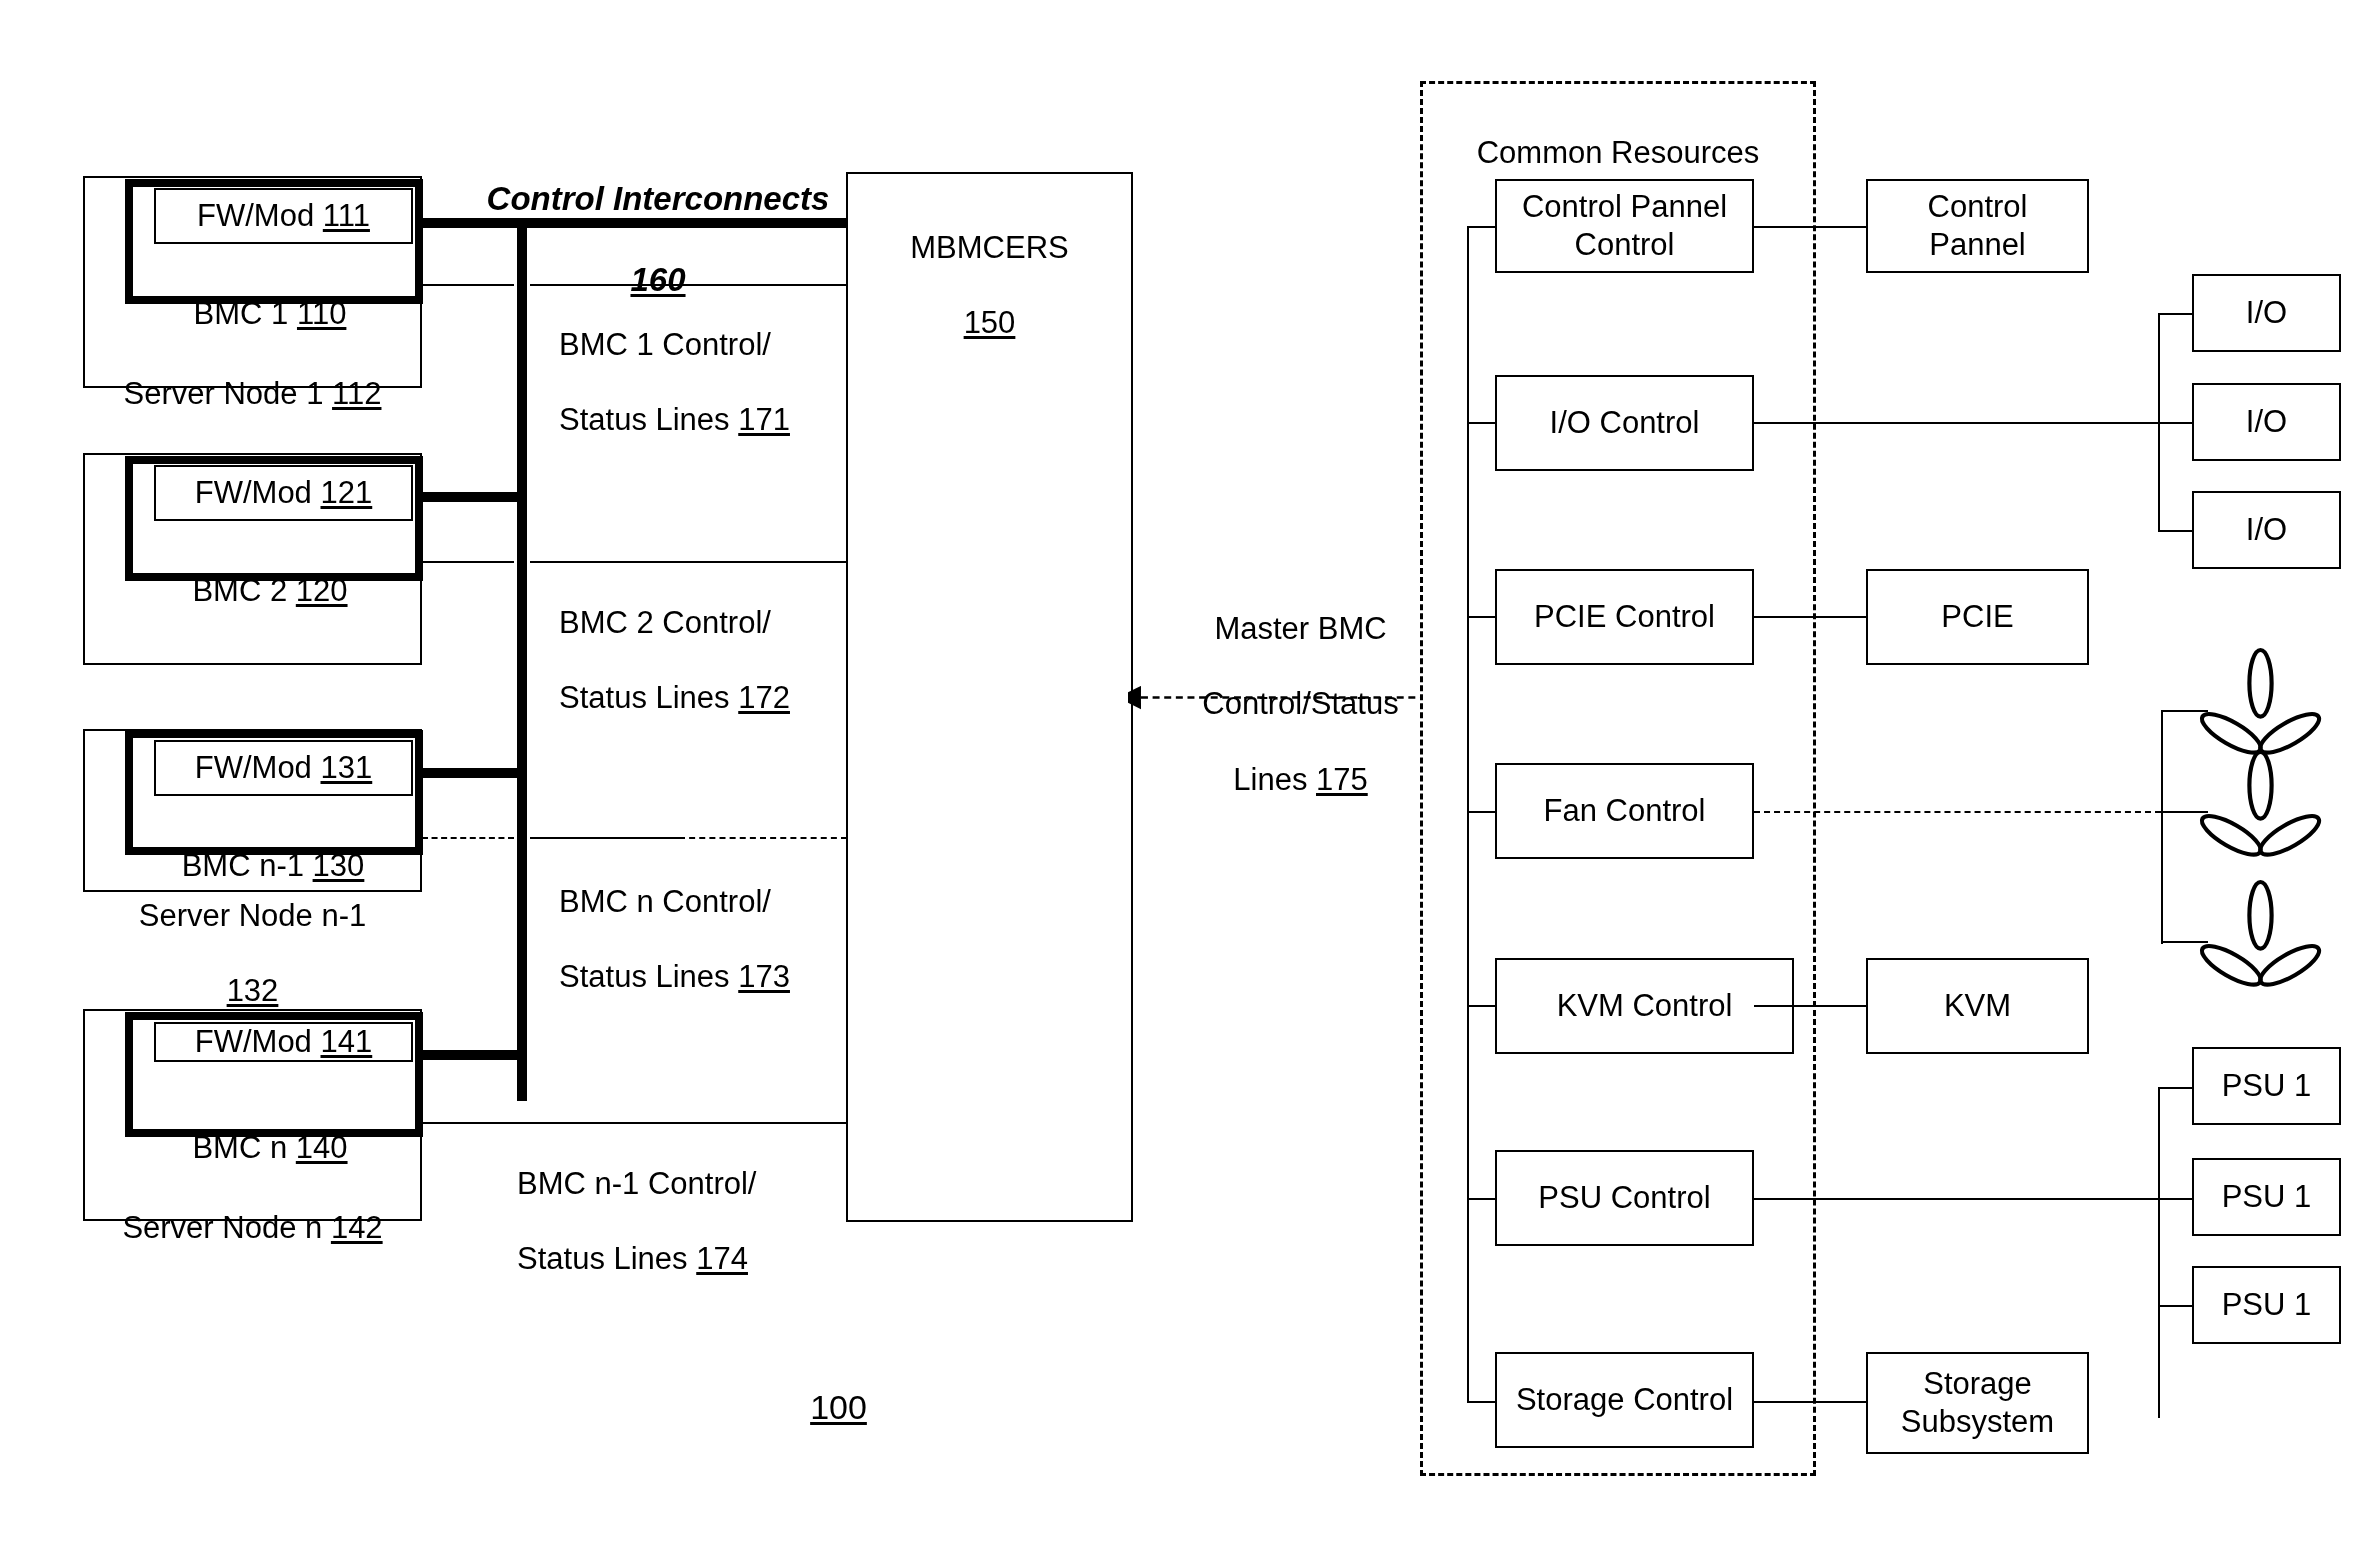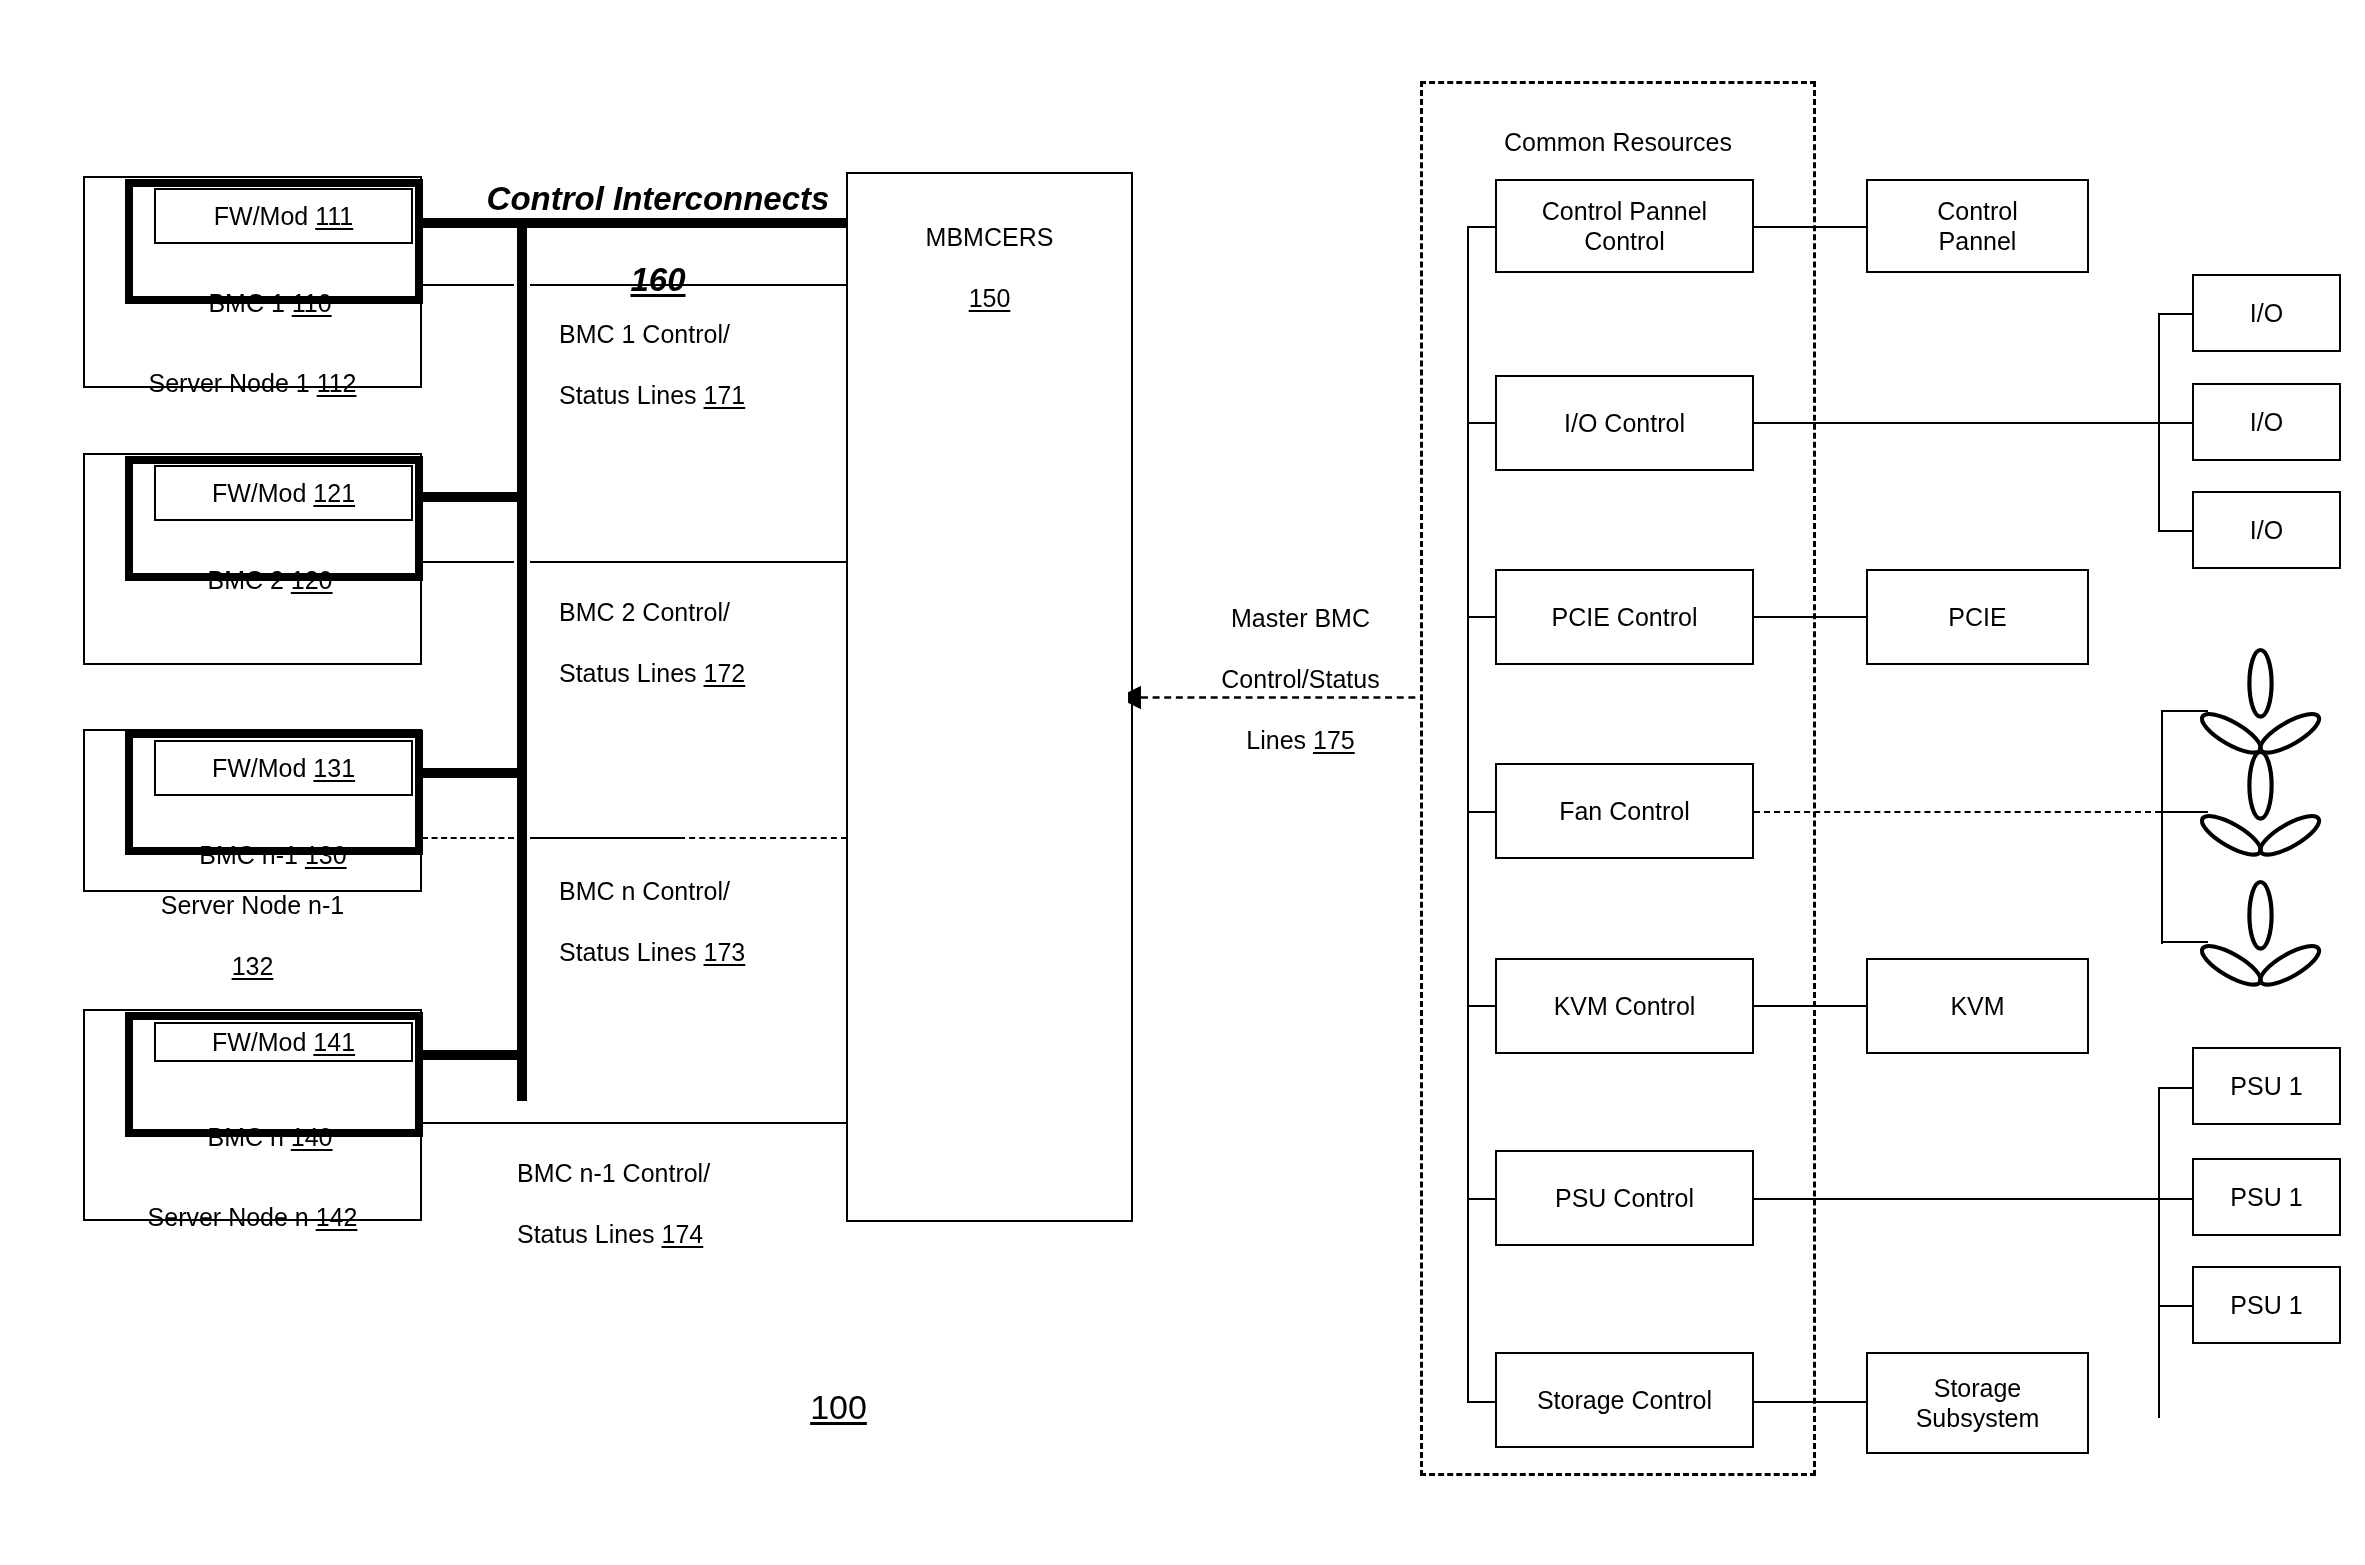"Common Resources" .lbl { font-size: 25px -> 31px }
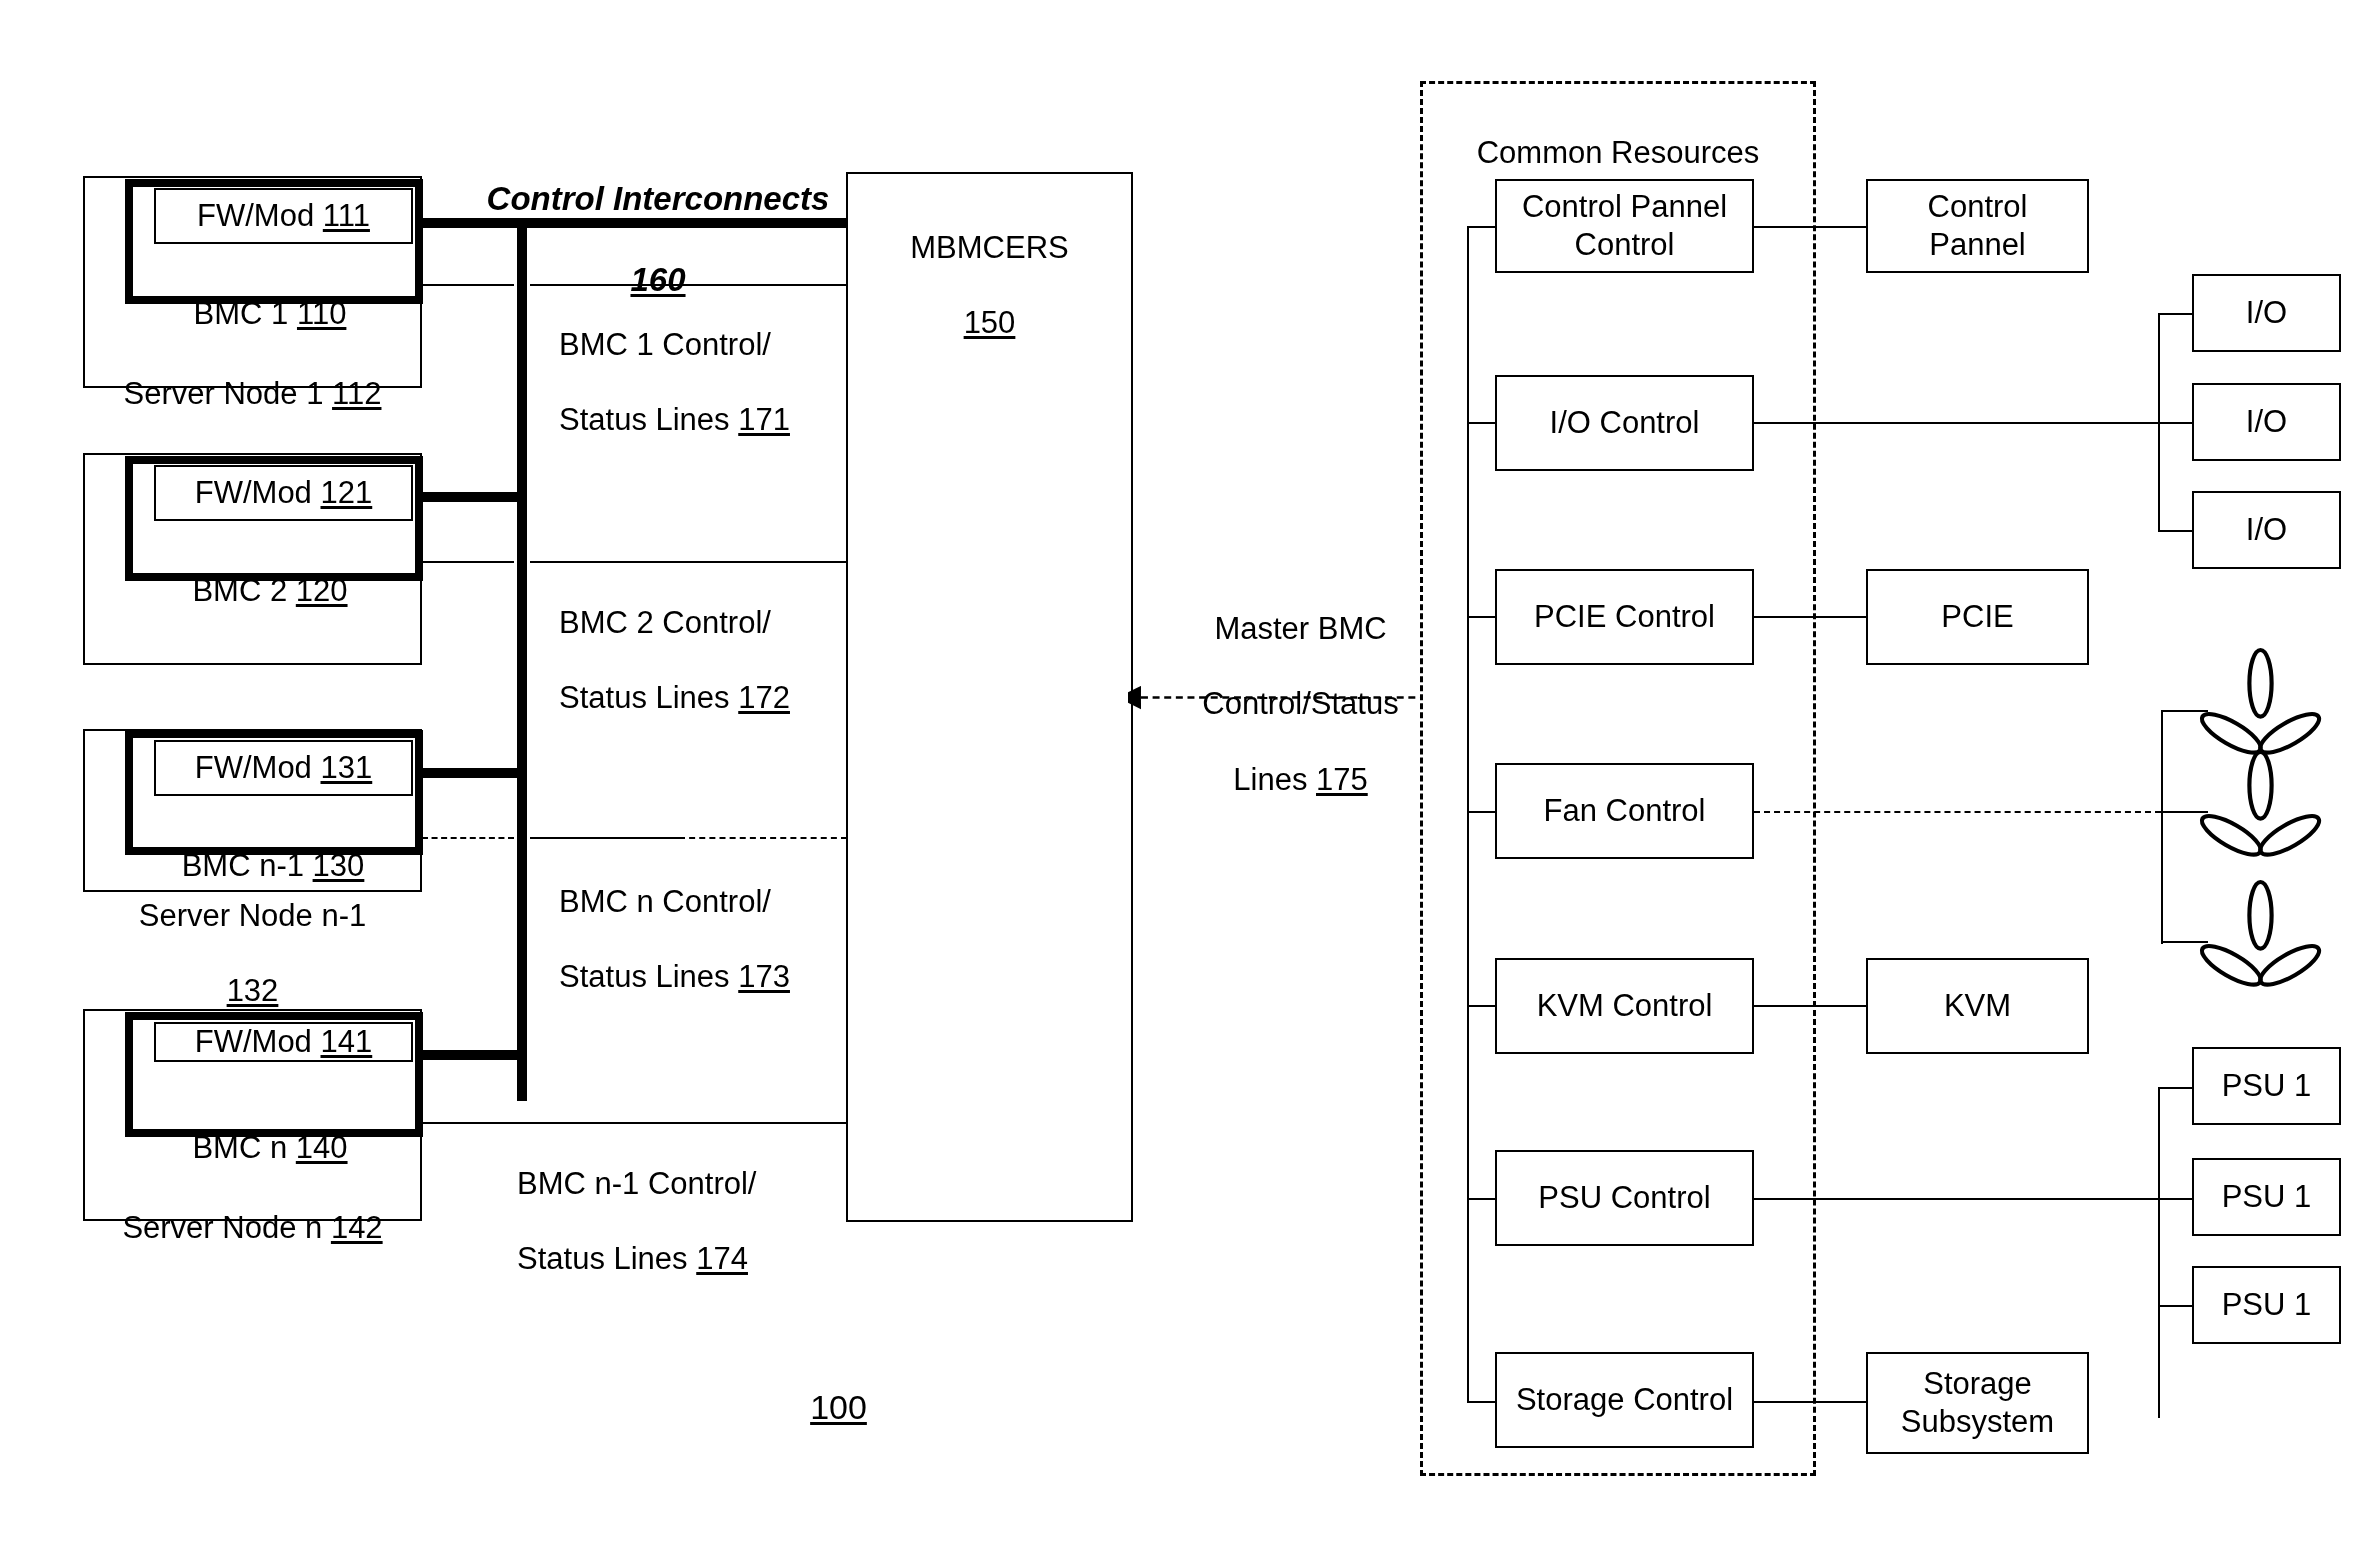"KVM Control" div.box { width: 259px -> 299px }
